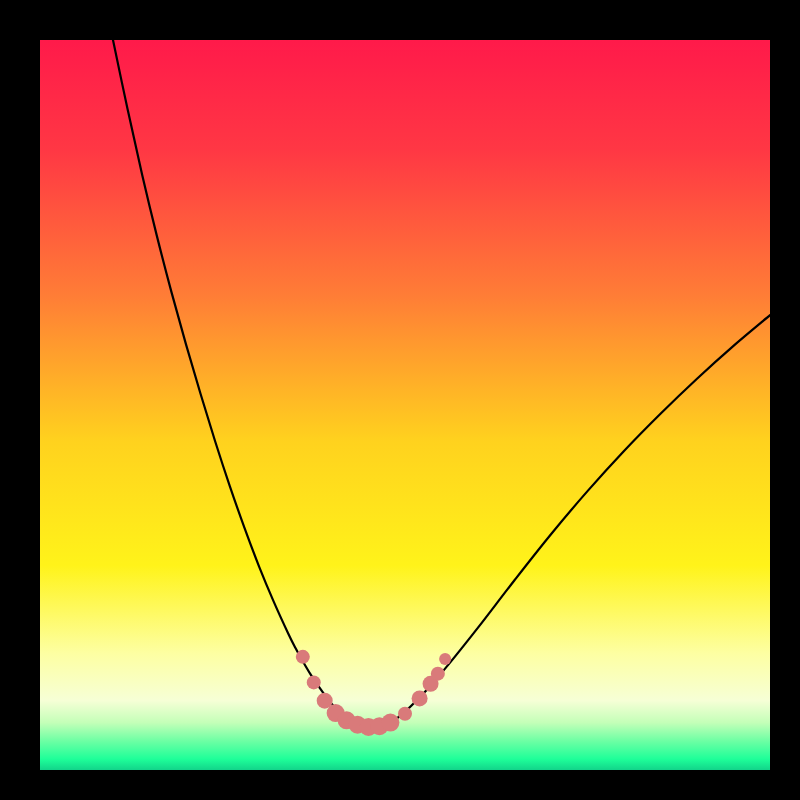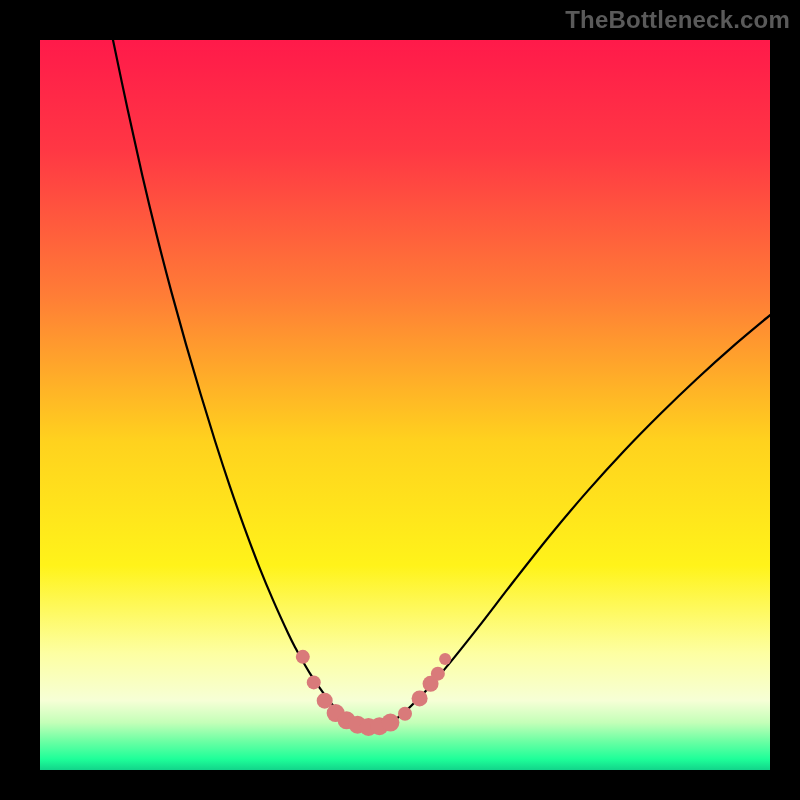"TheBottleneck.com" div.watermark { html: <div>TheBottleneck.com</div> -> none }
